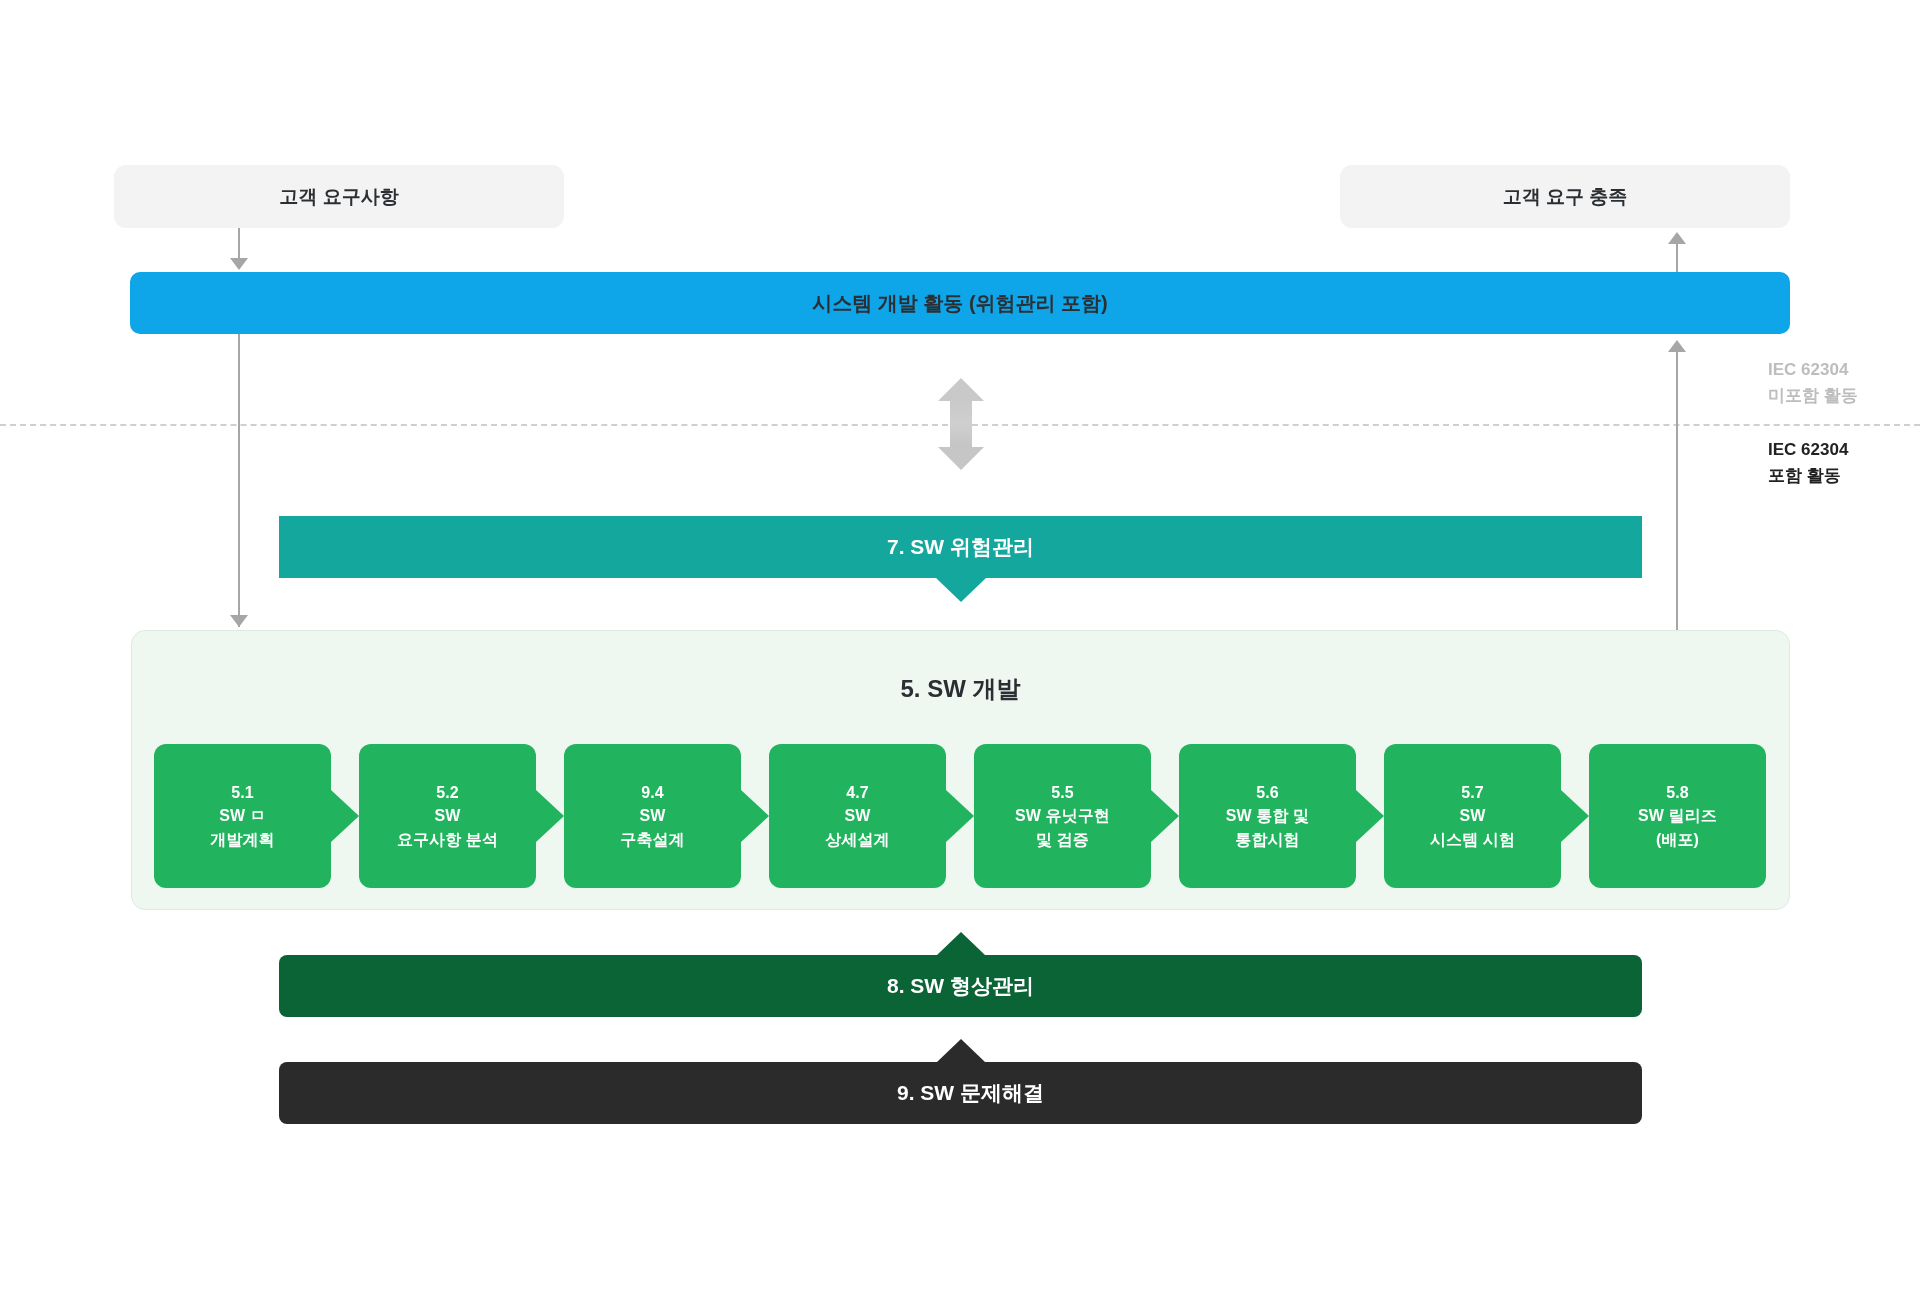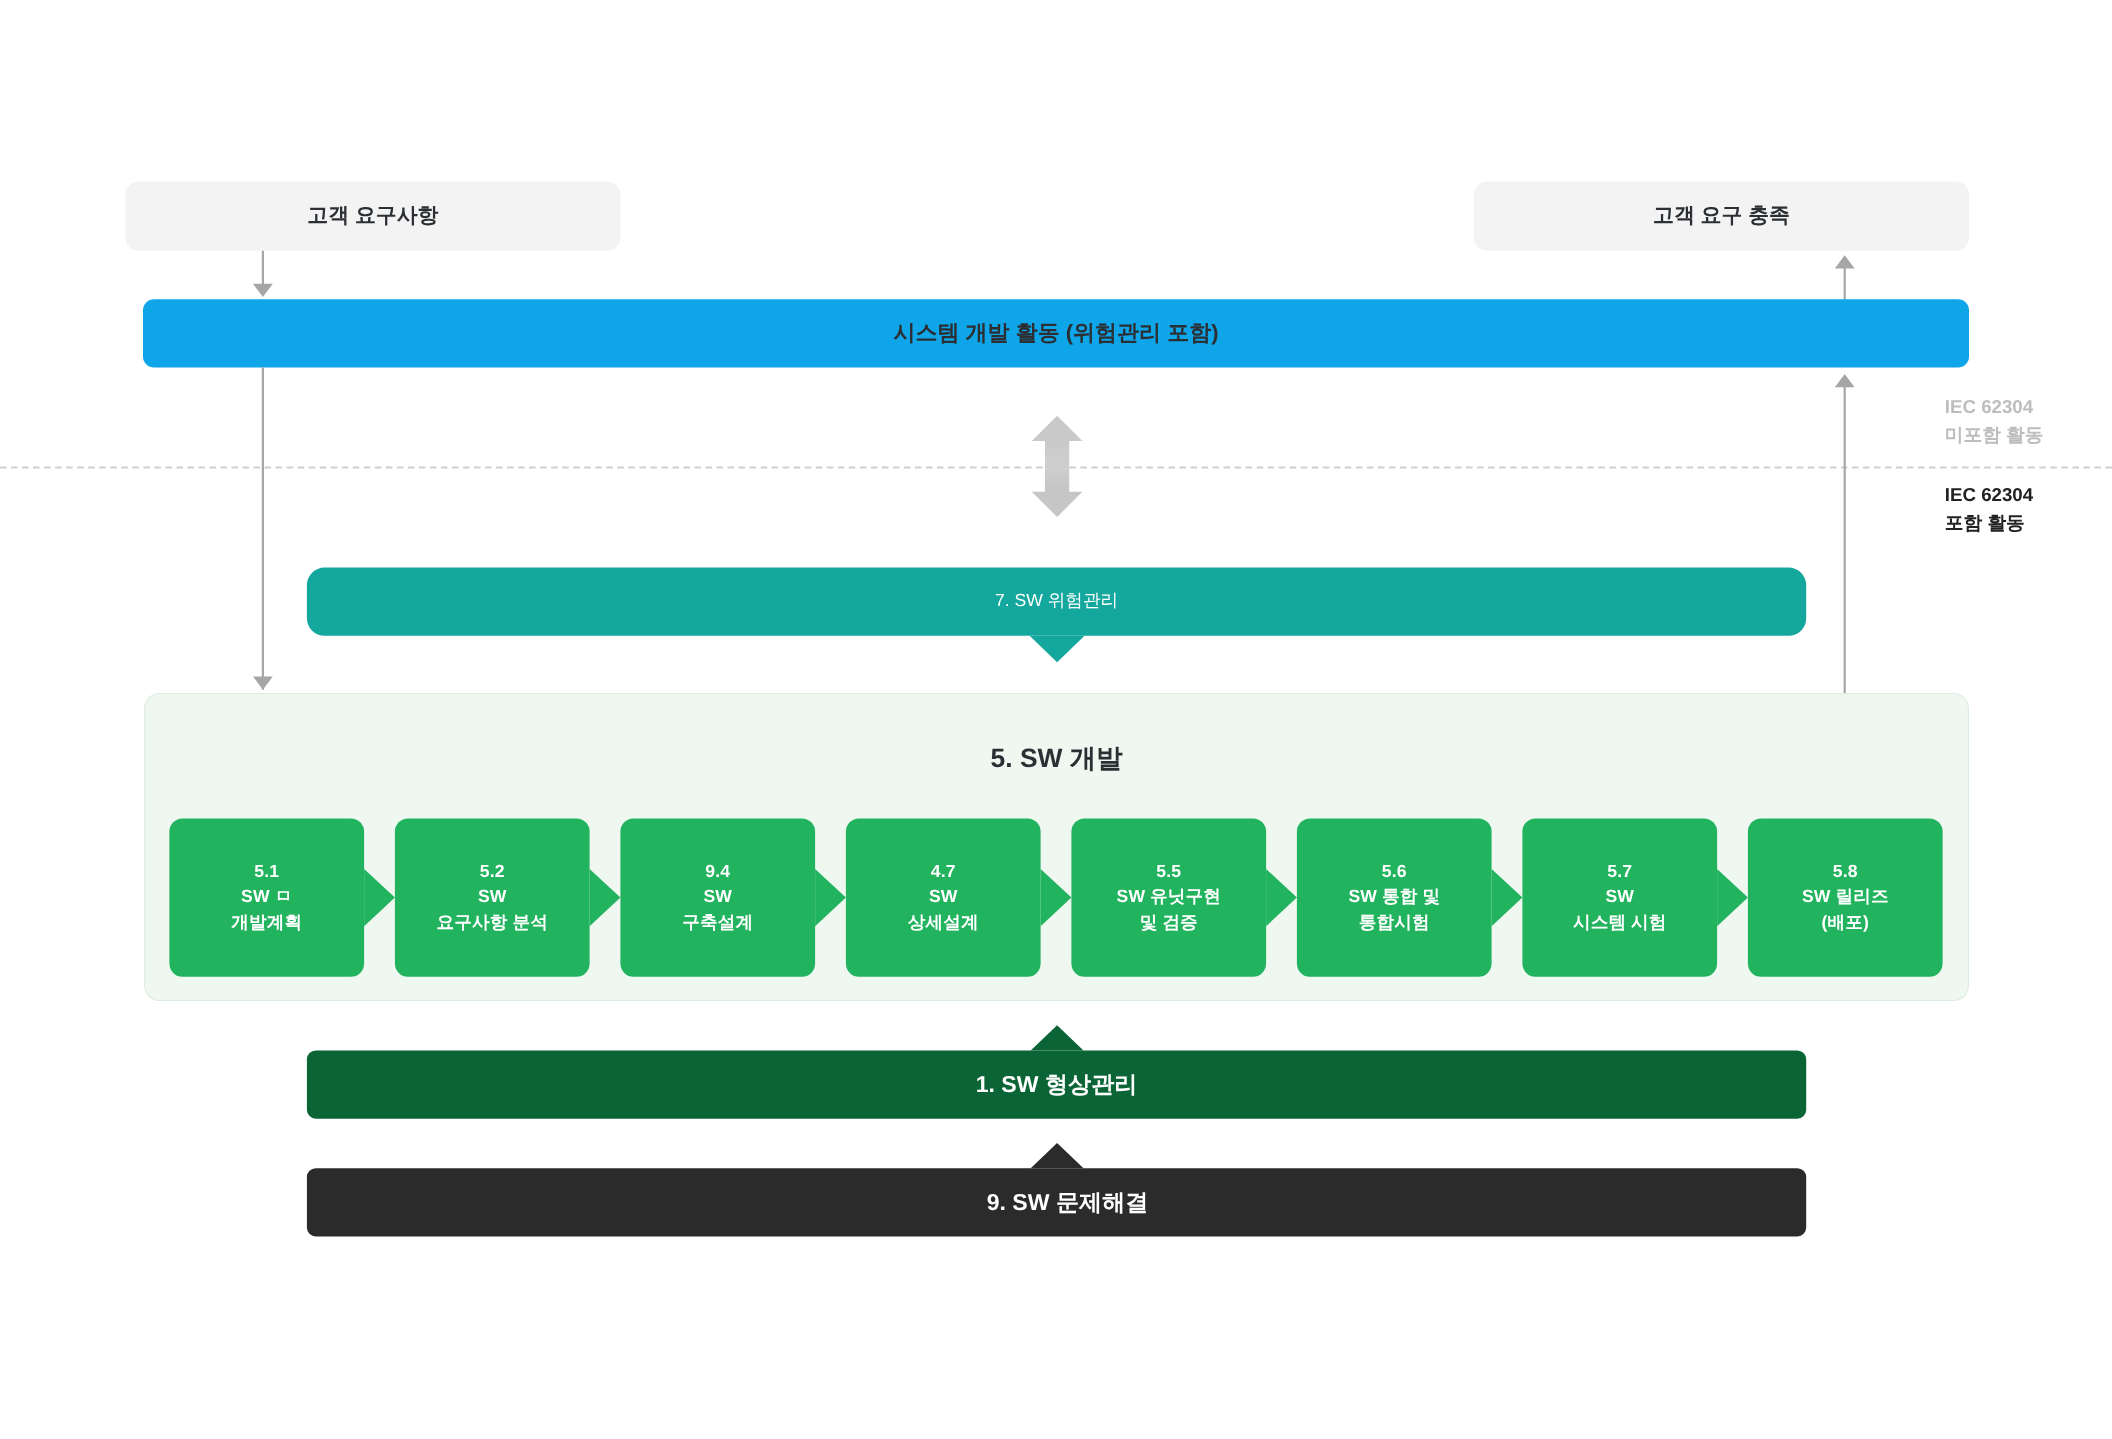"7. SW 위험관리" .teal-bar { border-radius: 16px -> 0; font-size: 16px -> 21px; font-weight: 400 -> 700 }
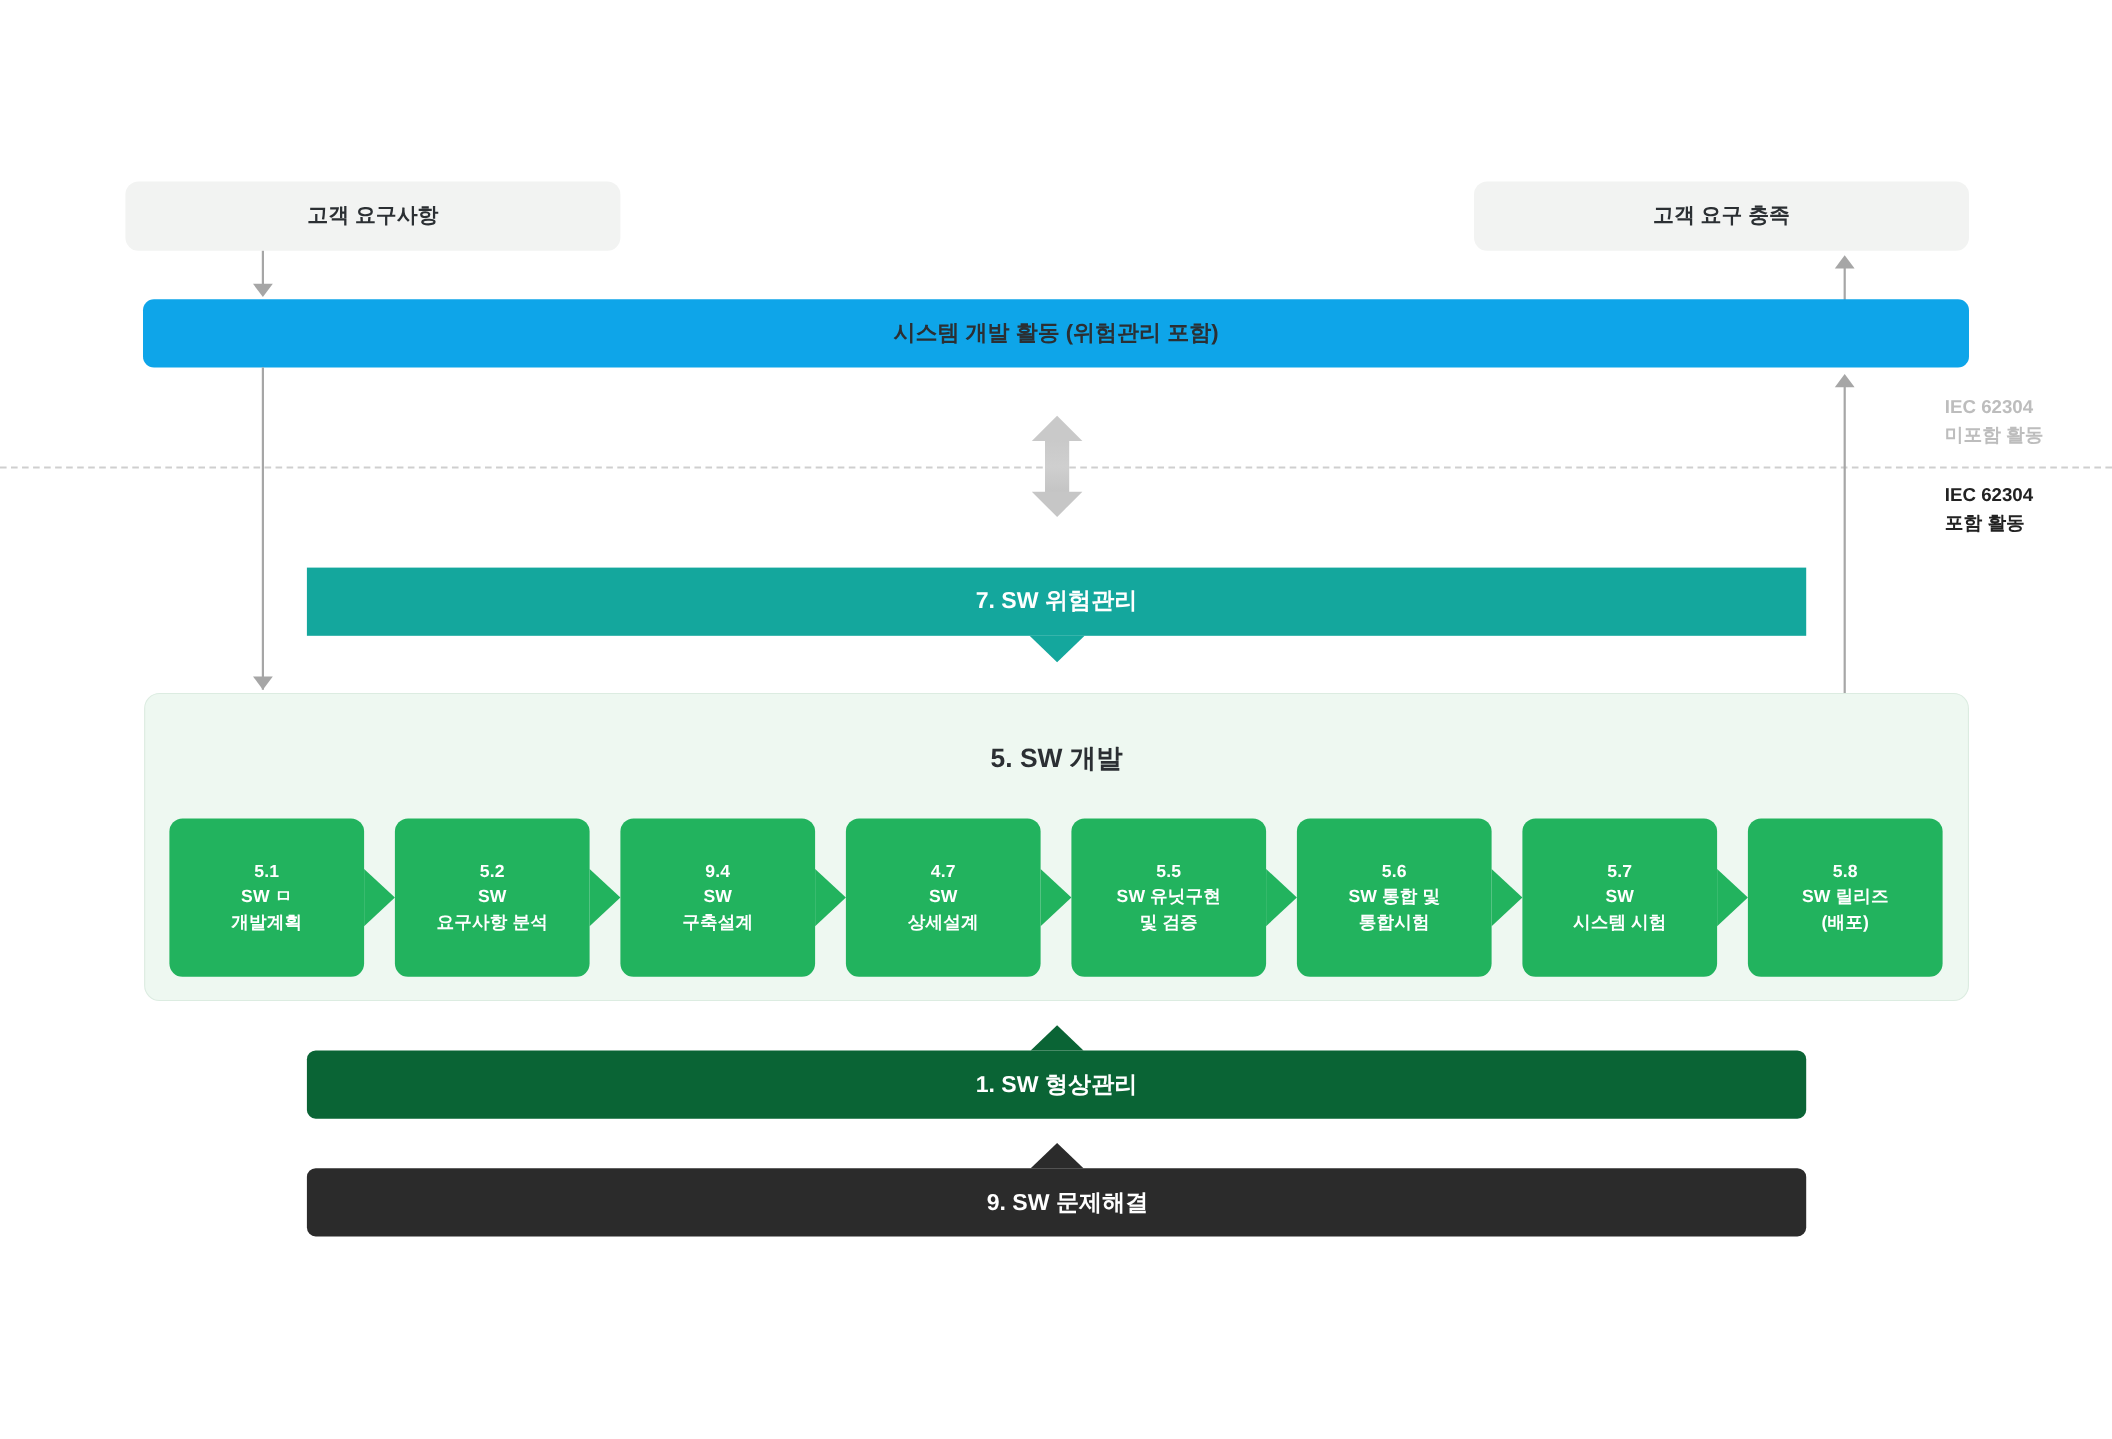"1. SW 형상관리" span { text: 1 -> 8 }
